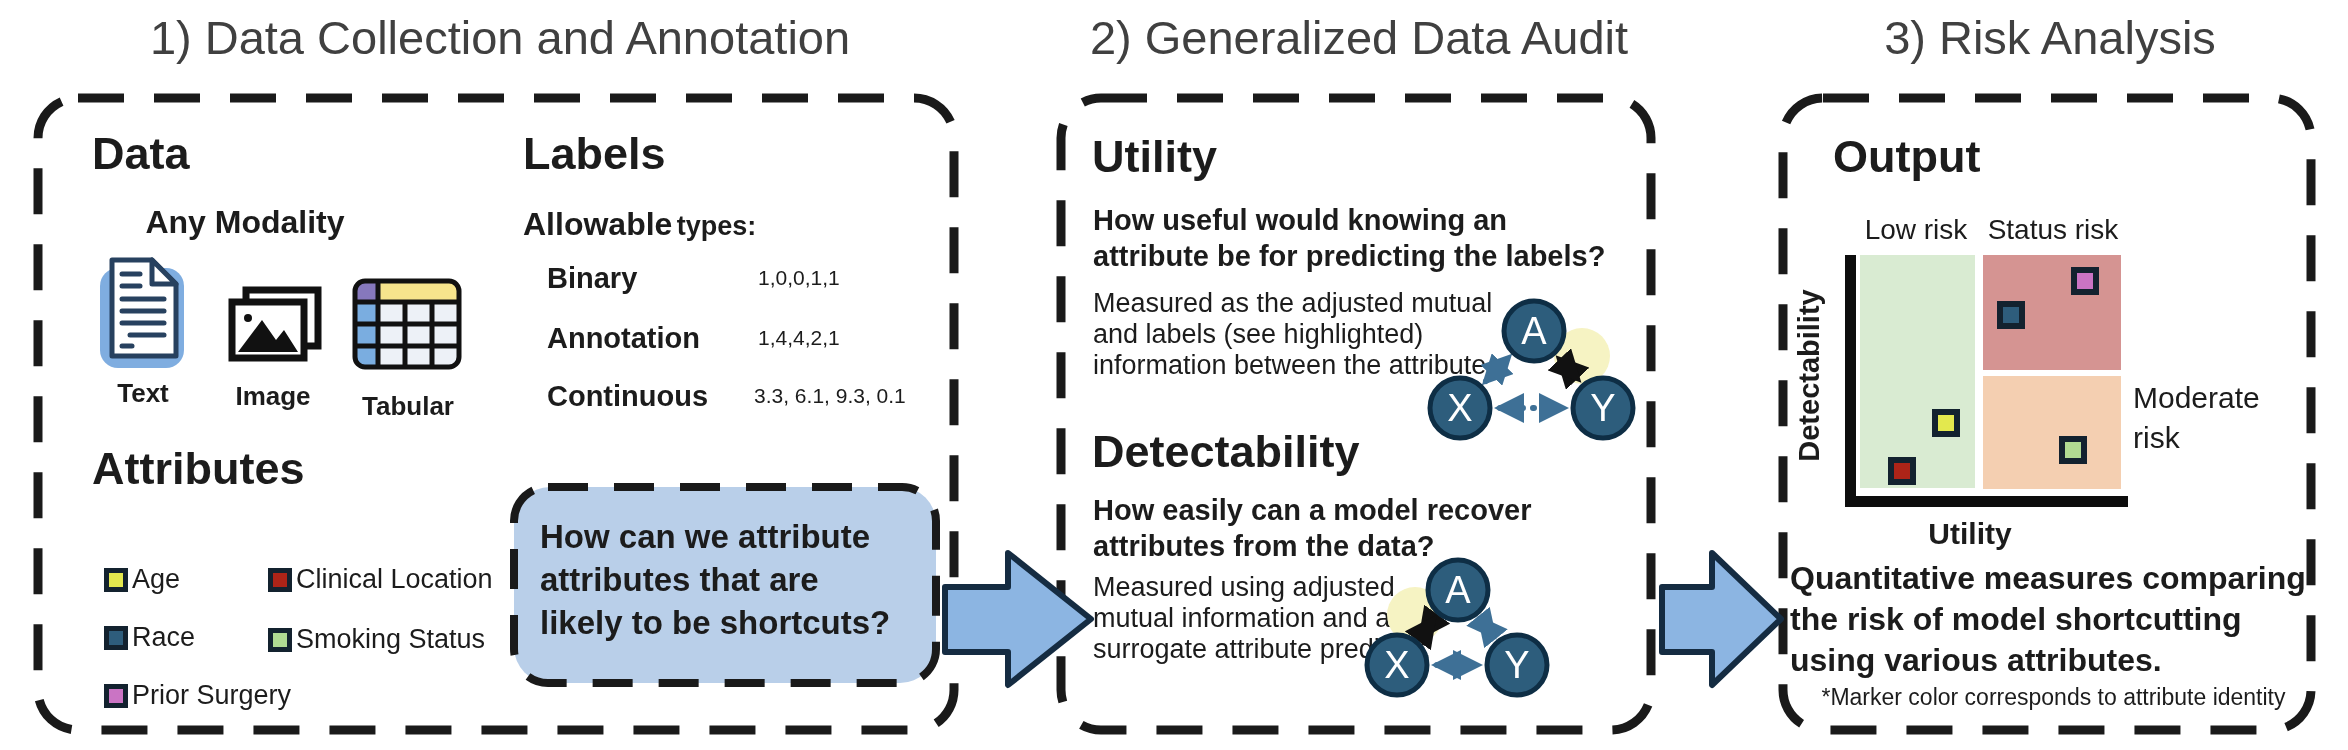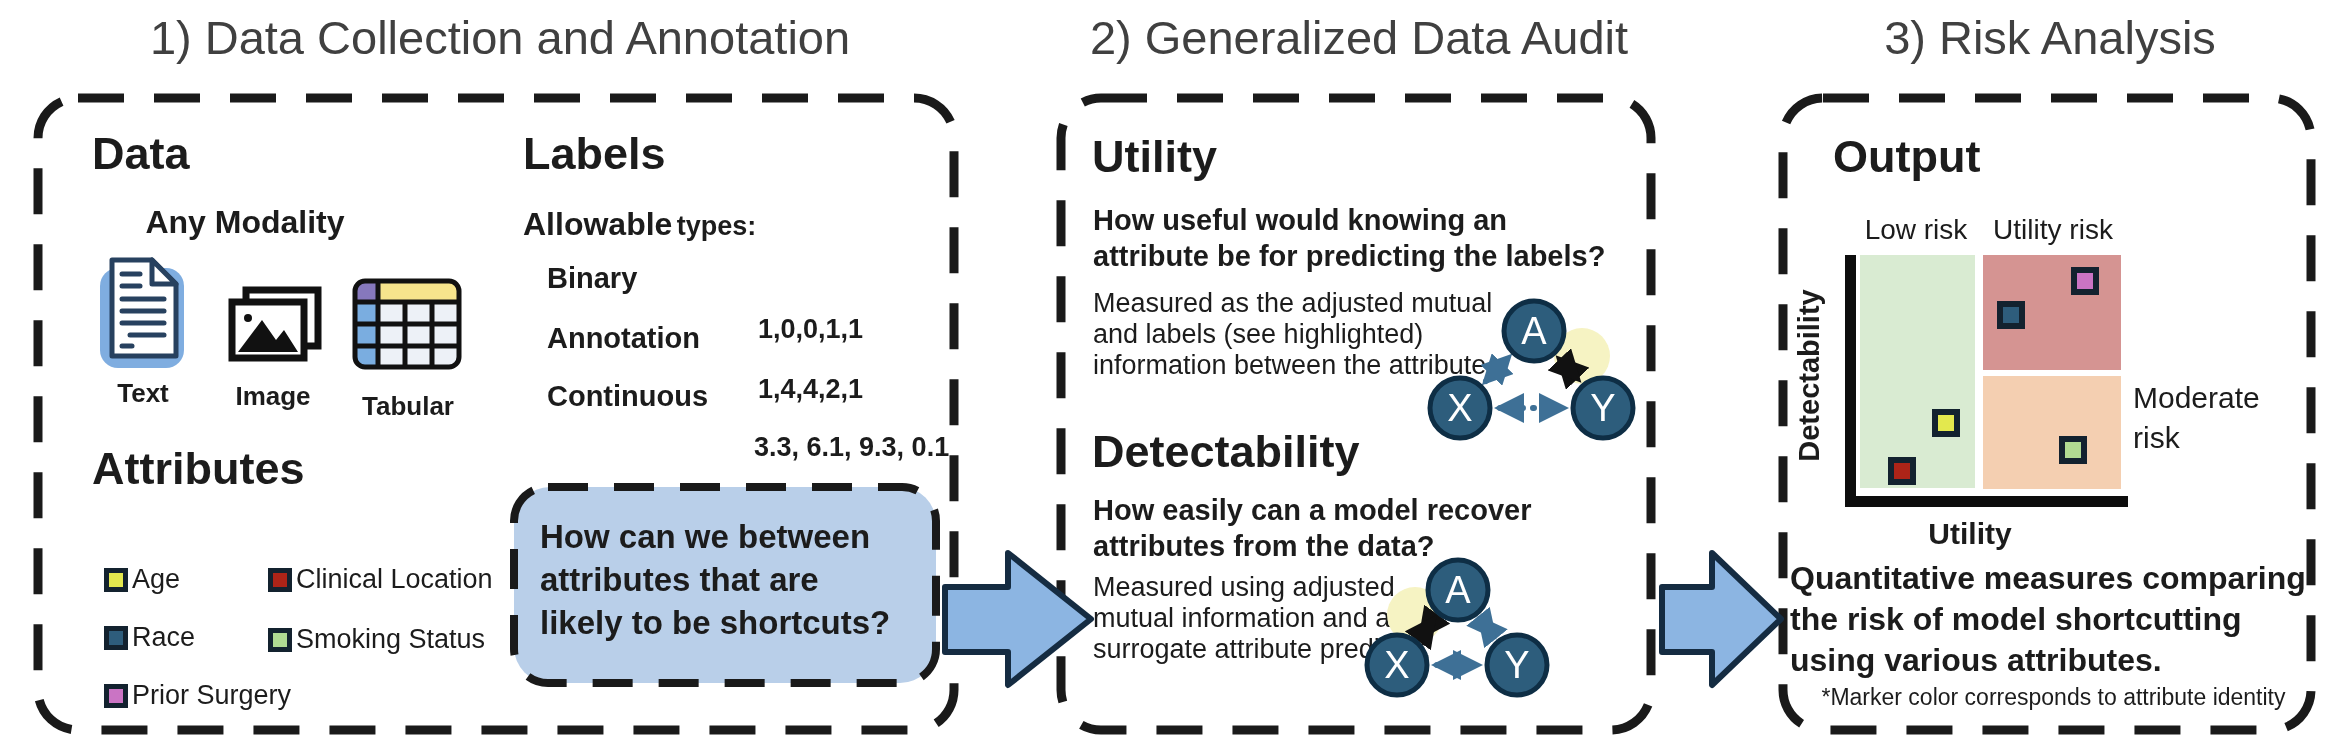"Utility risk" div.abs { text: Utility -> Status }
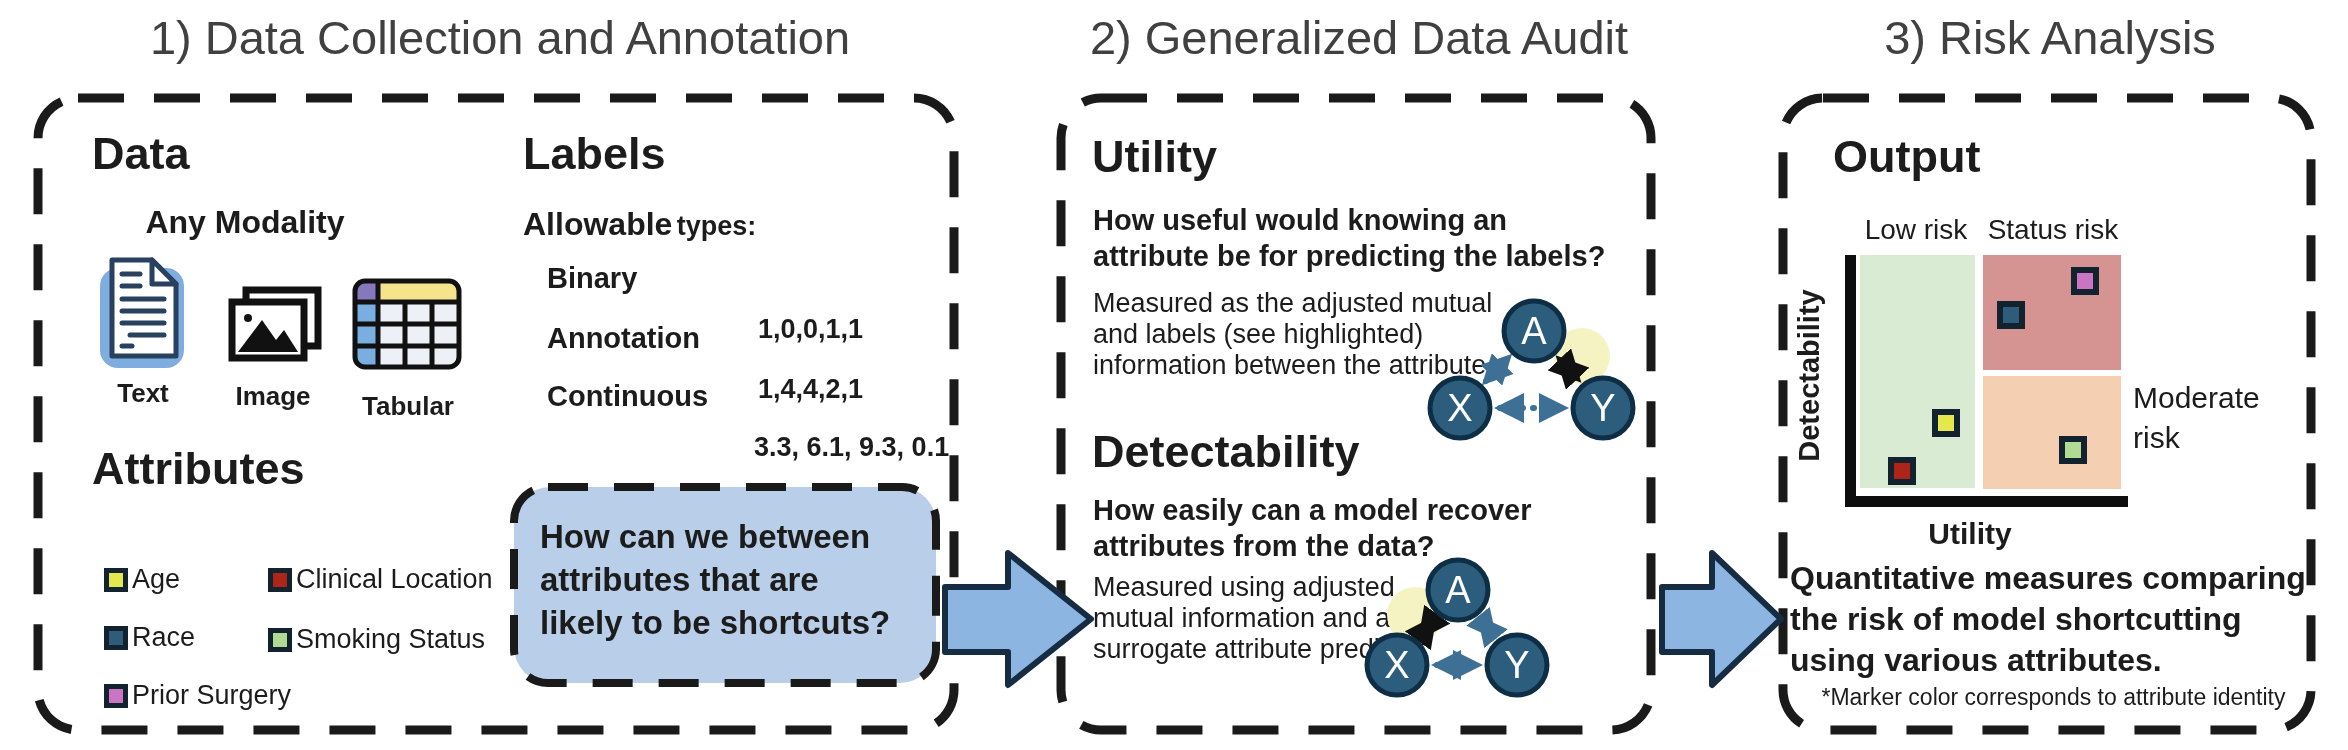"1,0,0,1,1" .type-val { font-size: 27px -> 21px; font-weight: 700 -> 400; margin-top: 48px -> none }
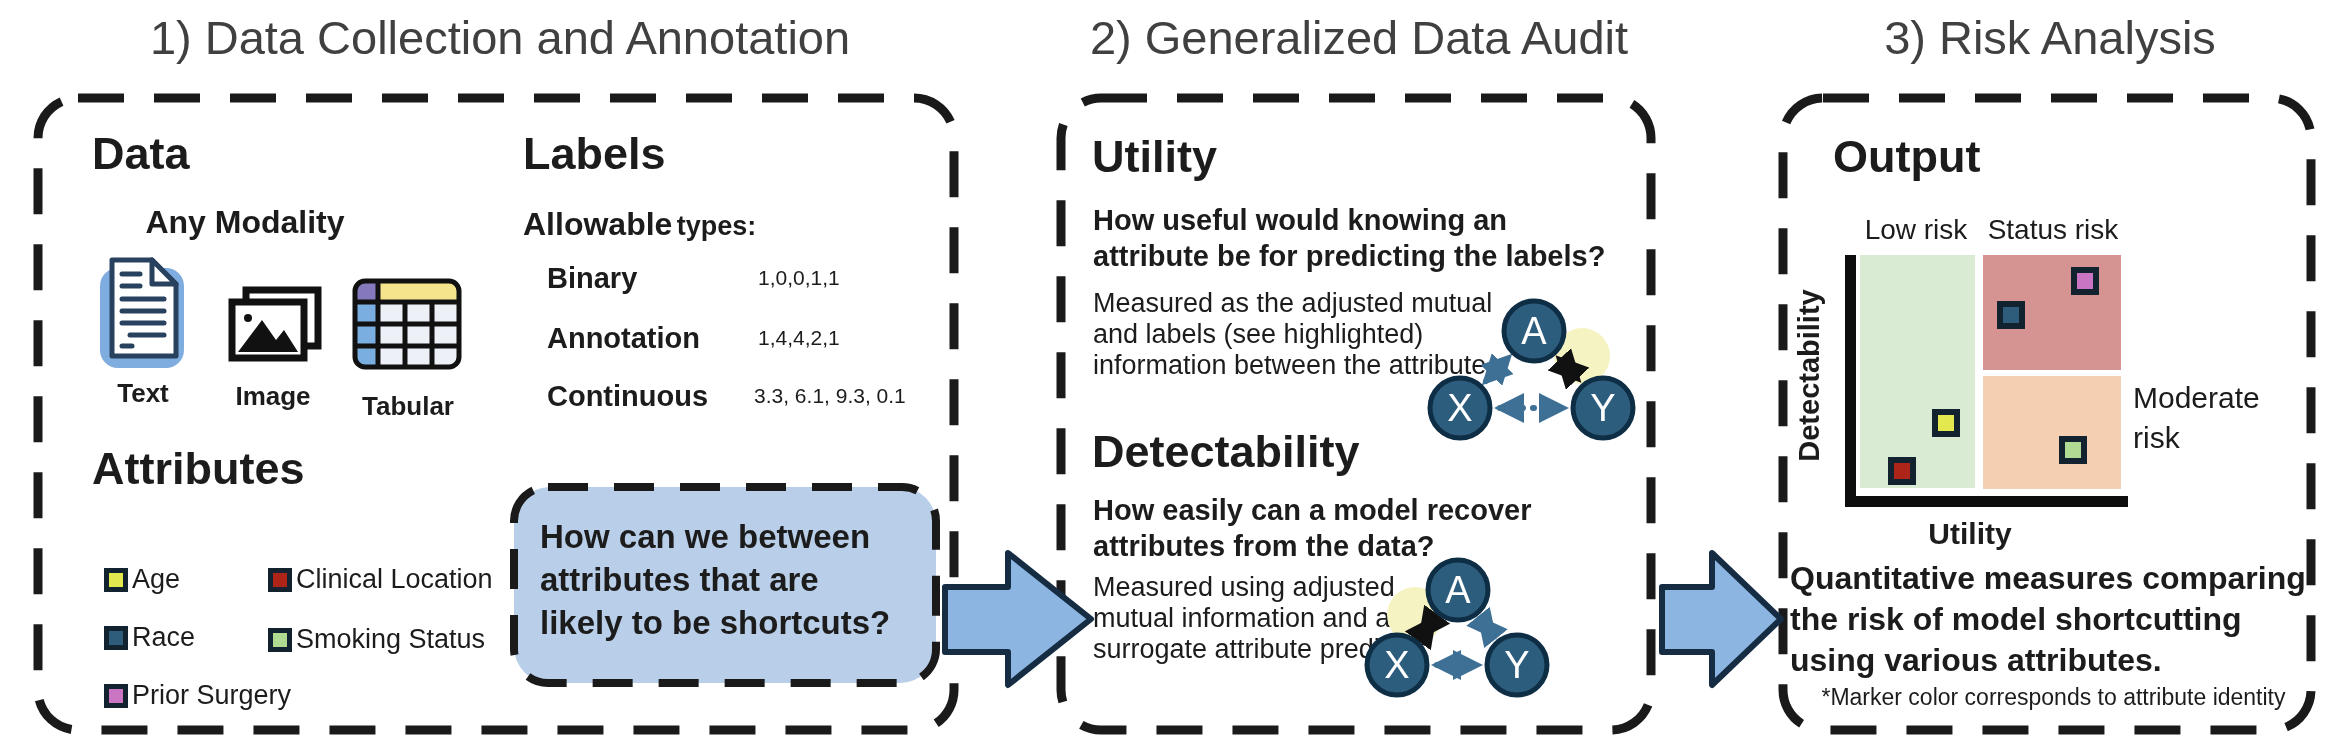"How can we between" div.qbox-line { text: between -> attribute }
